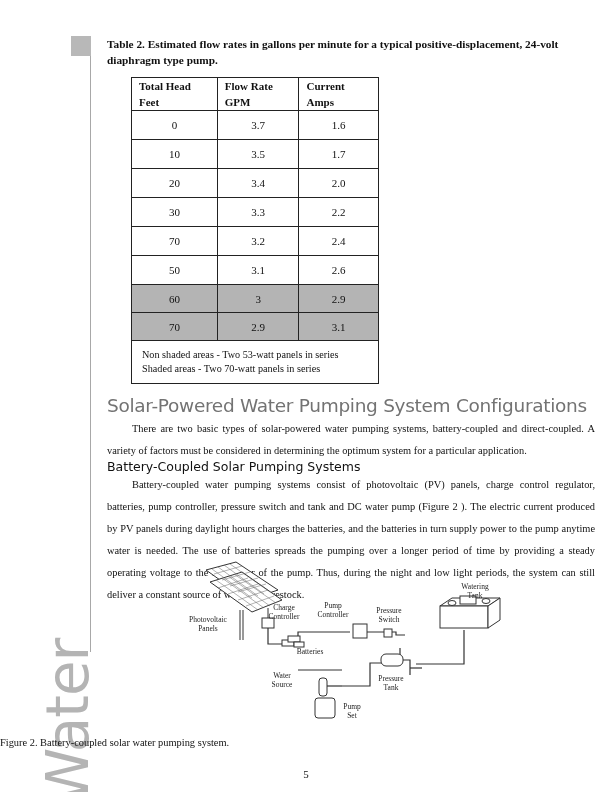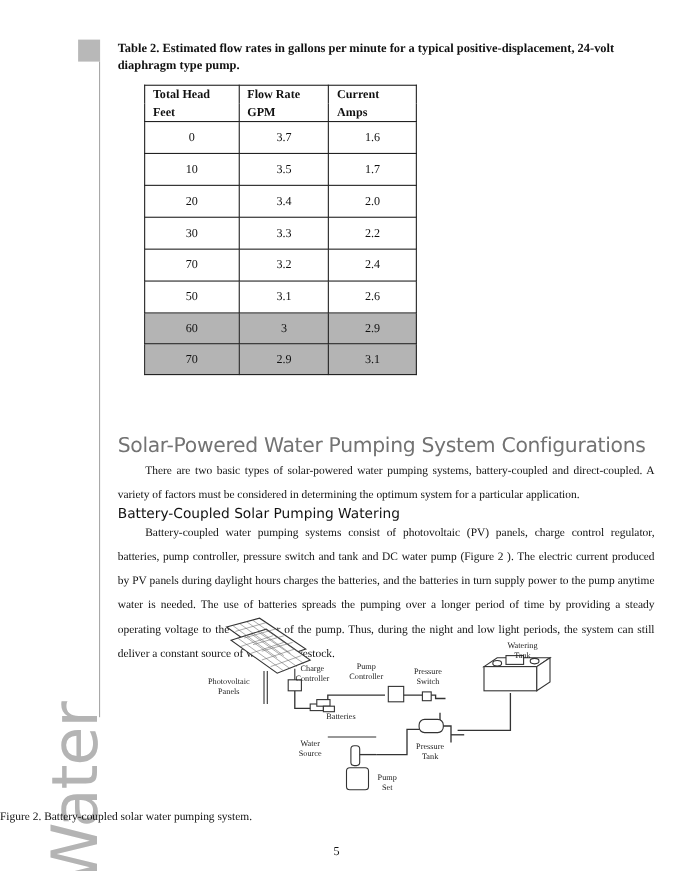"Non shaded areas - Two" tr { html: none -> <tr> <td> <div>Non shaded areas - Two 53-watt panels in series</div> <div>Shaded areas - Two 70-watt panels in series</div> </td> </tr> }
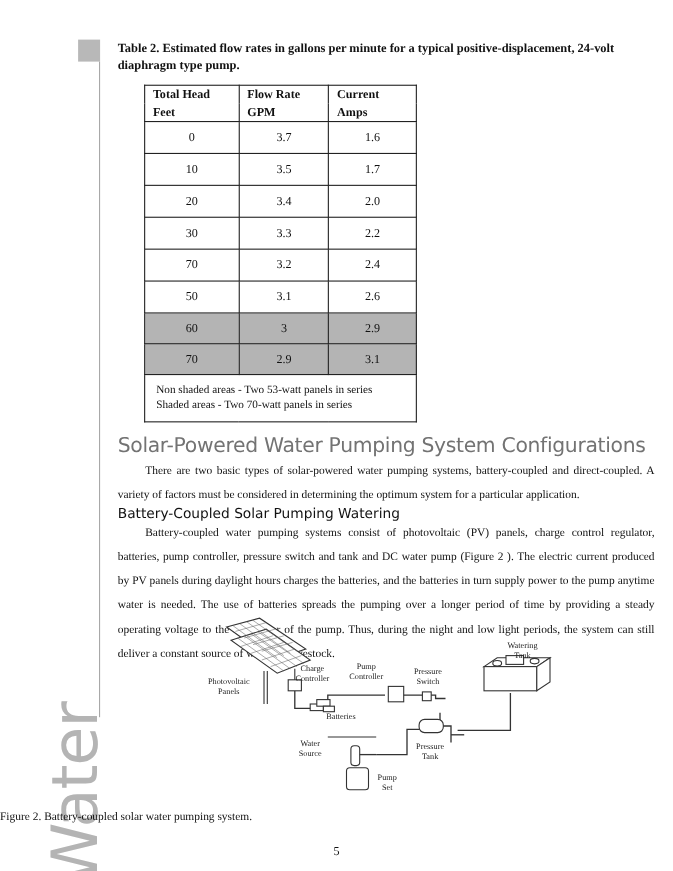"Battery-Coupled Solar Pumping Watering" div.sub-title { text: Watering -> Systems }
